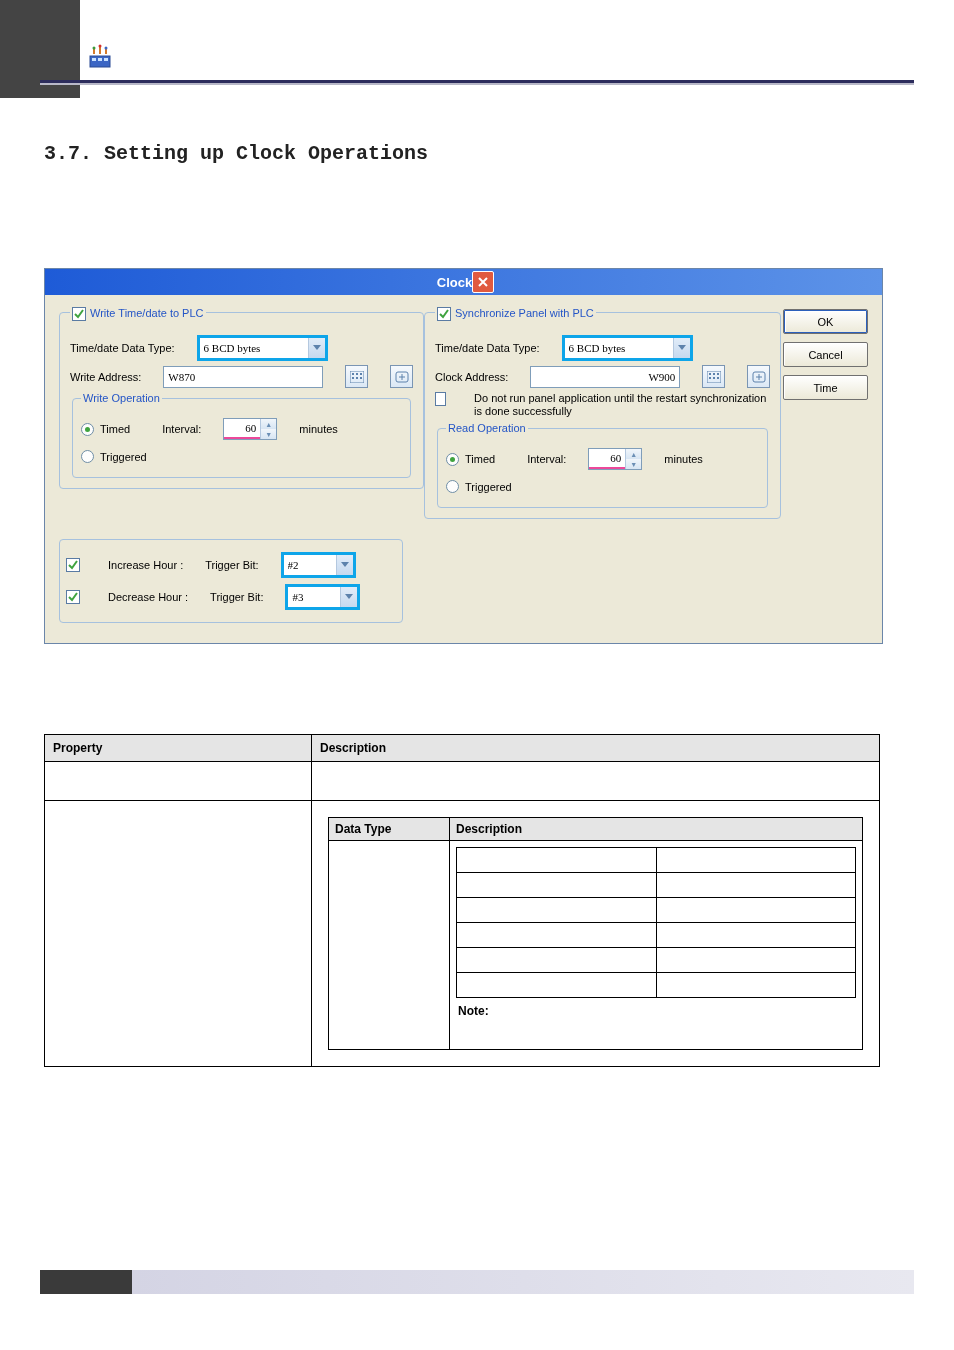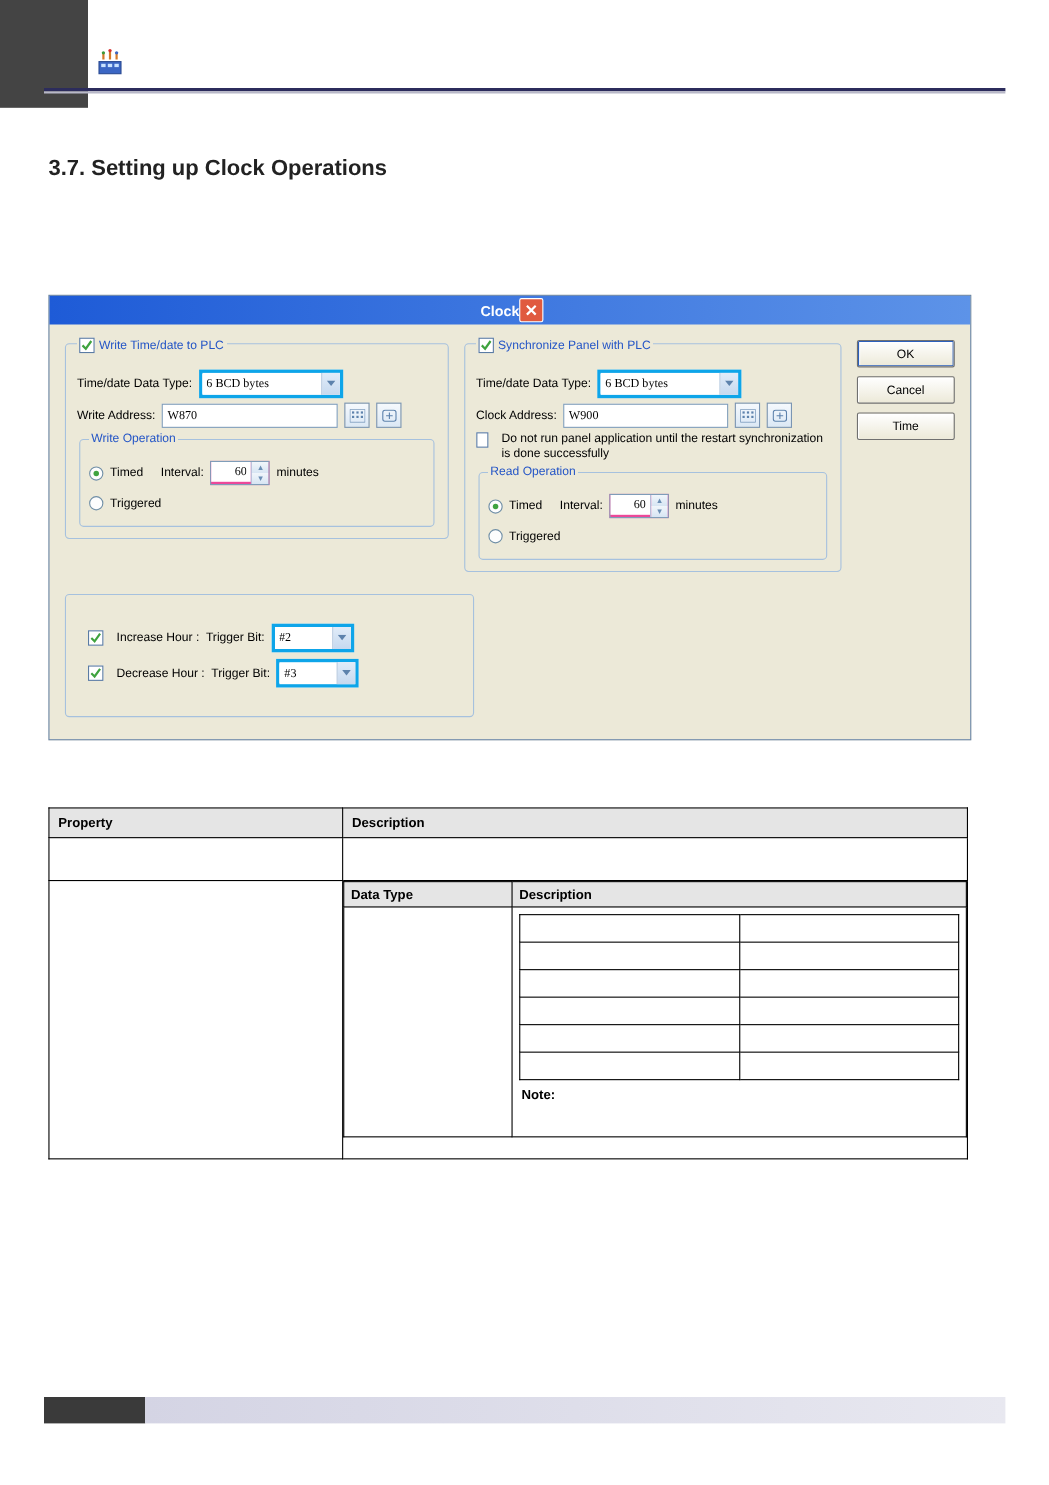"3.7. Setting up Clock Operations" .section-title { font-family: Liberation Sans, sans-serif -> Liberation Mono, monospace }
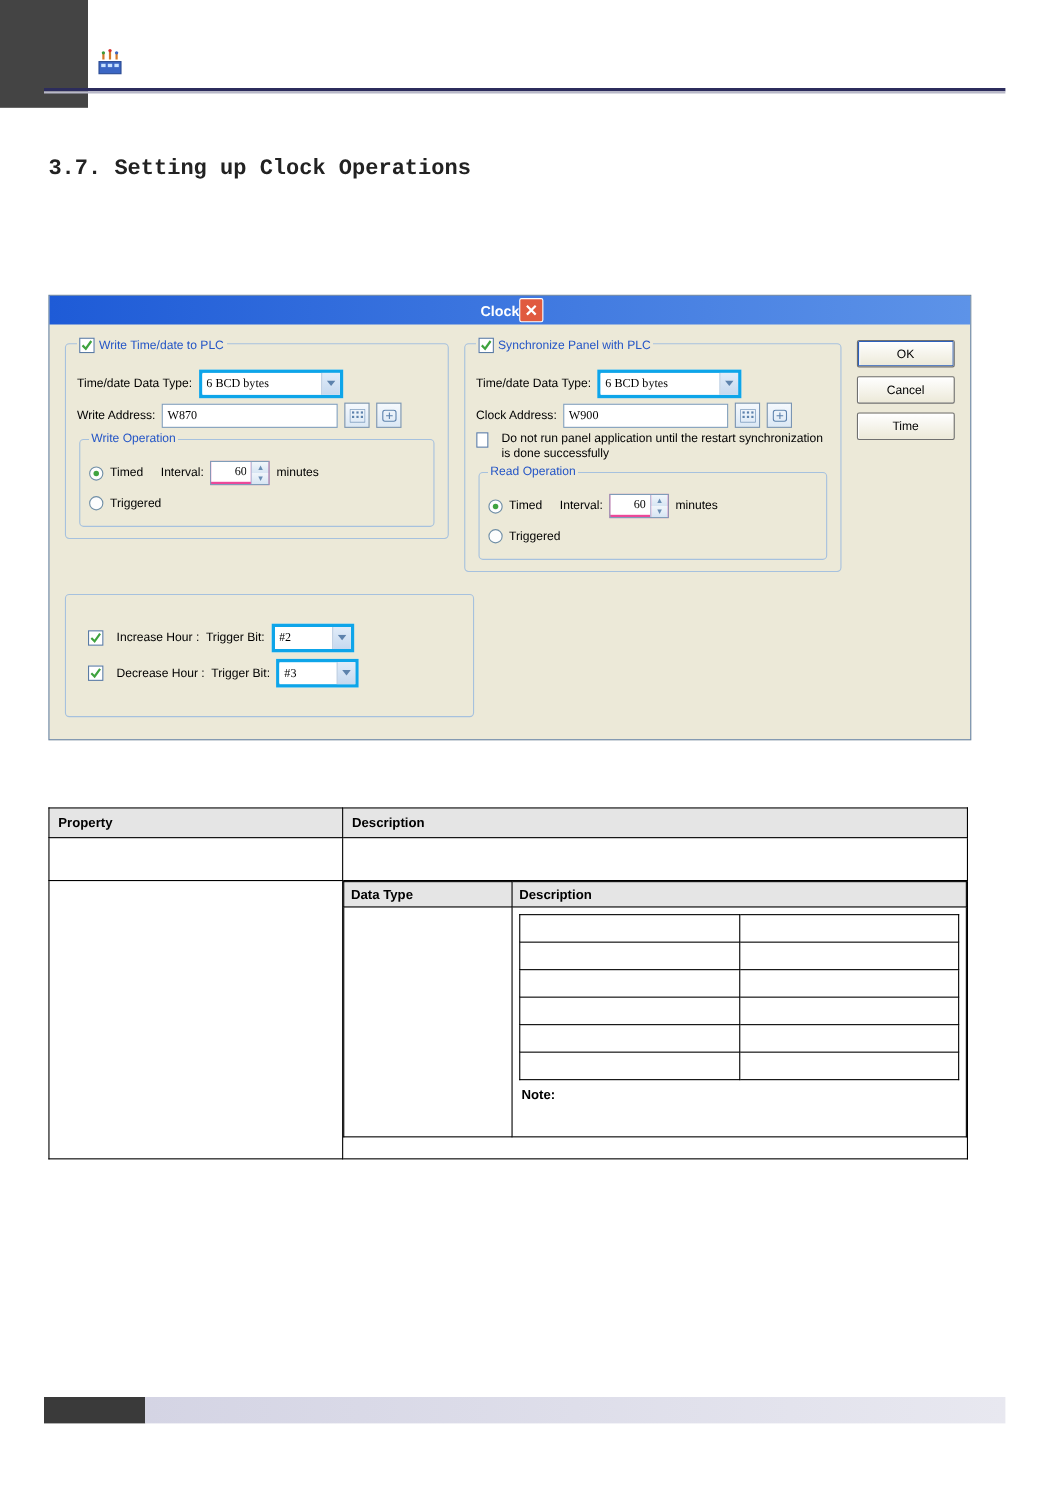"Time/date Data Type:" .row { gap: 6px -> 22px }
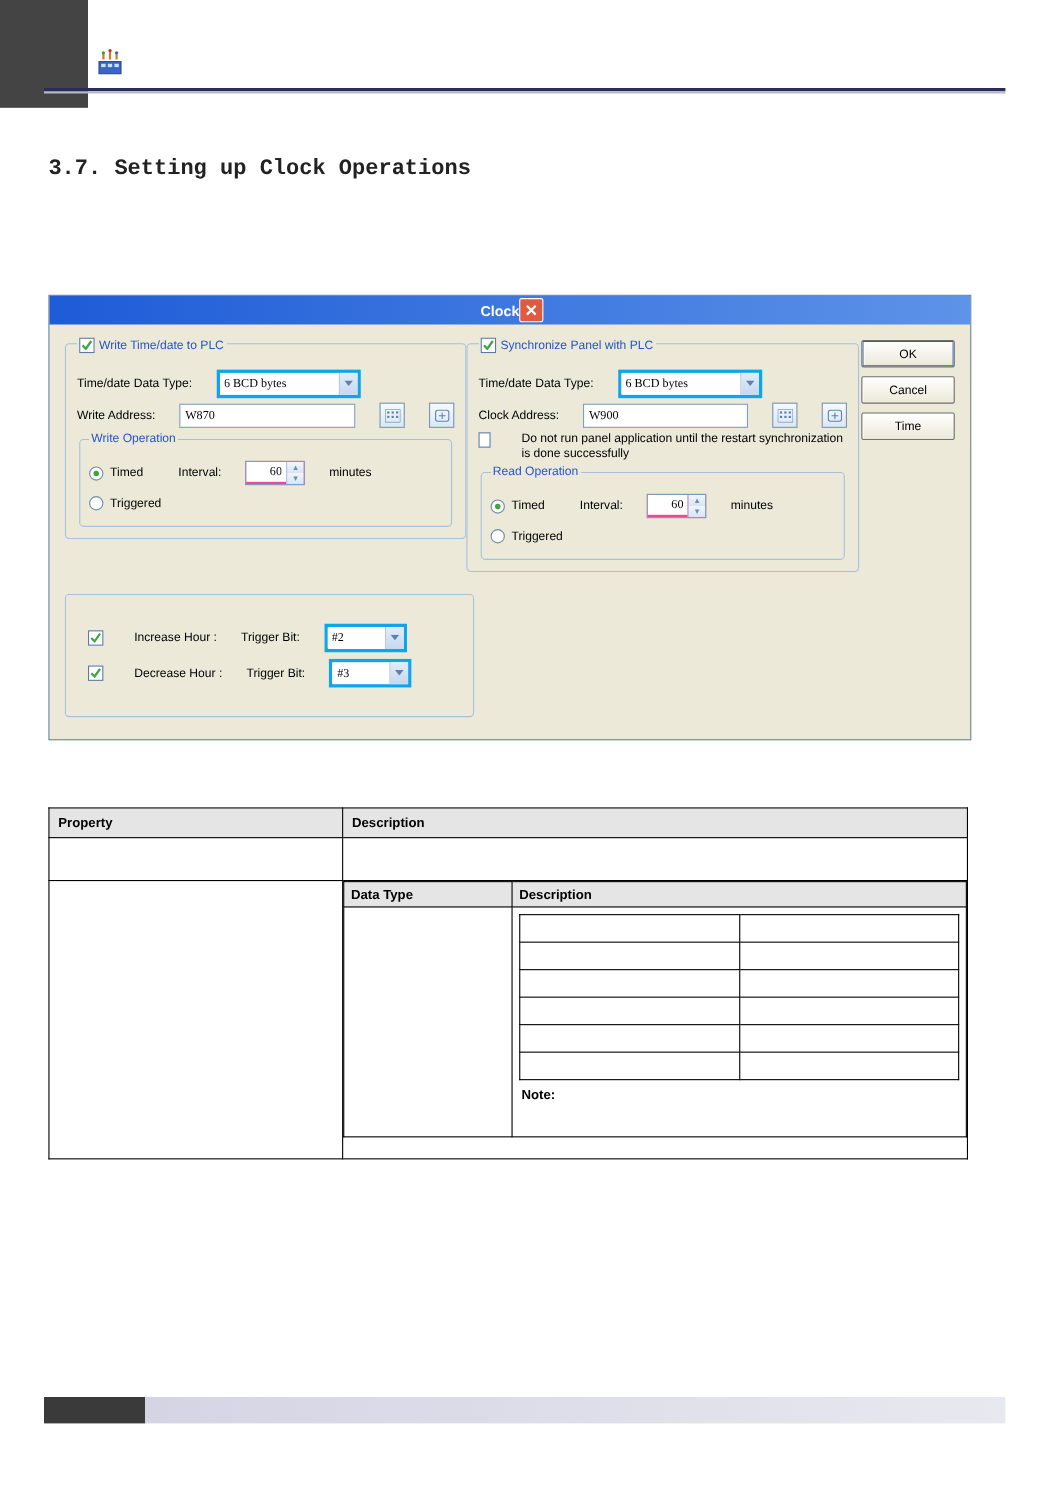"W900" input.txt { text-align: none -> right }
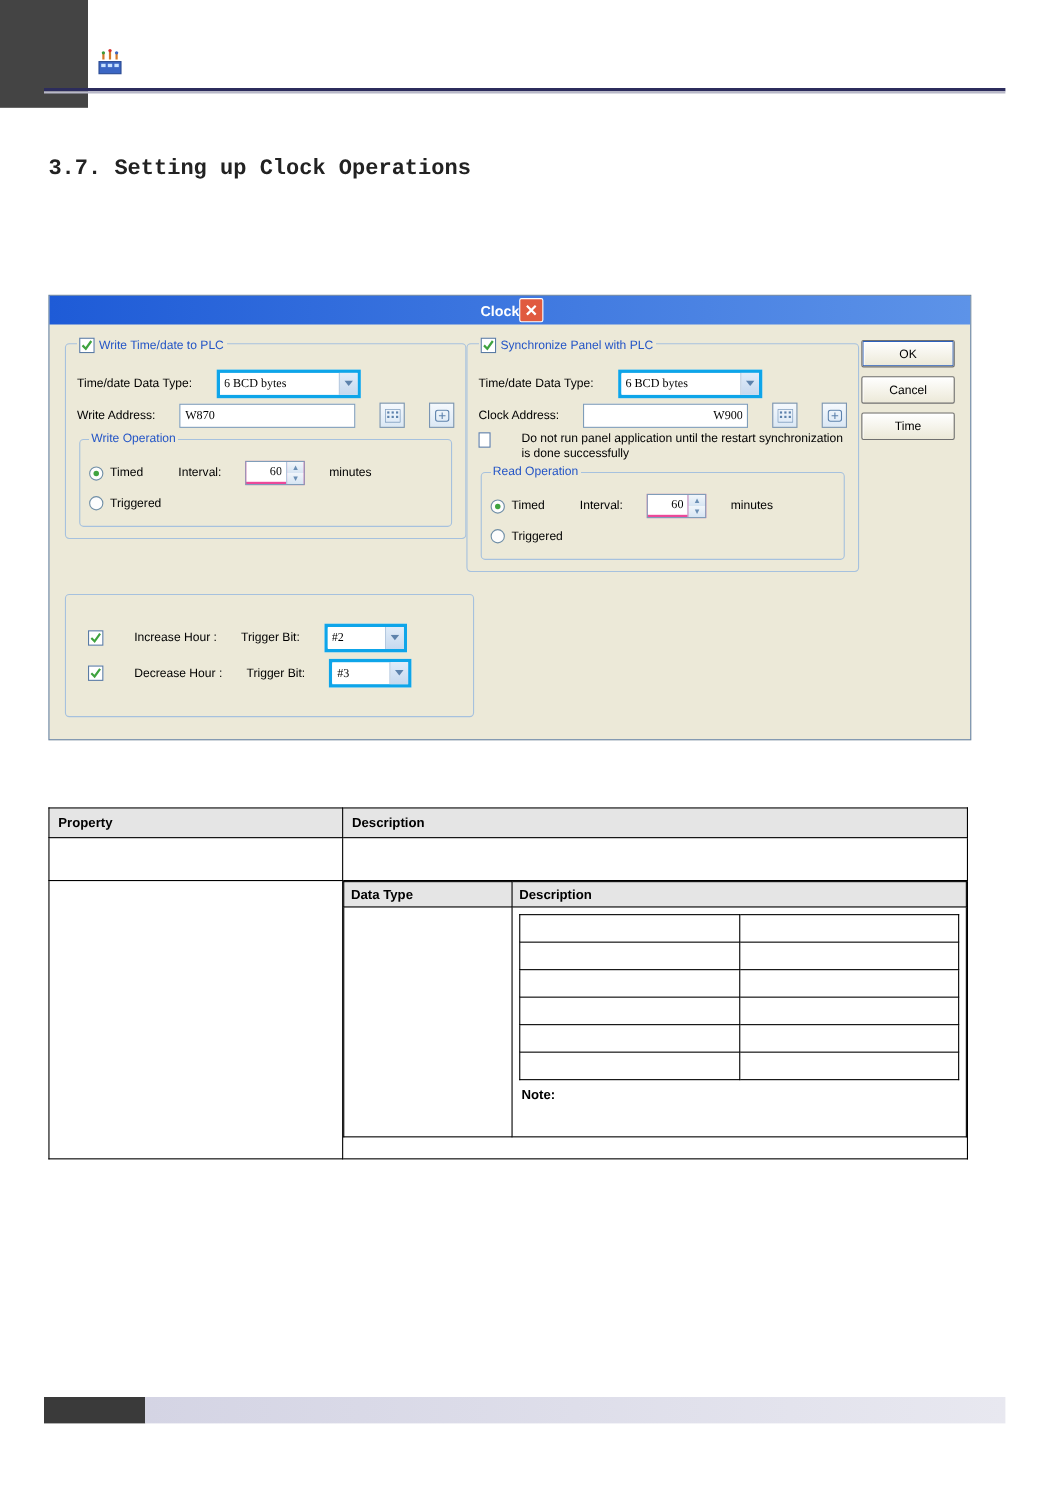"Increase Hour :" .hourbox { padding: 20px -> 6px }
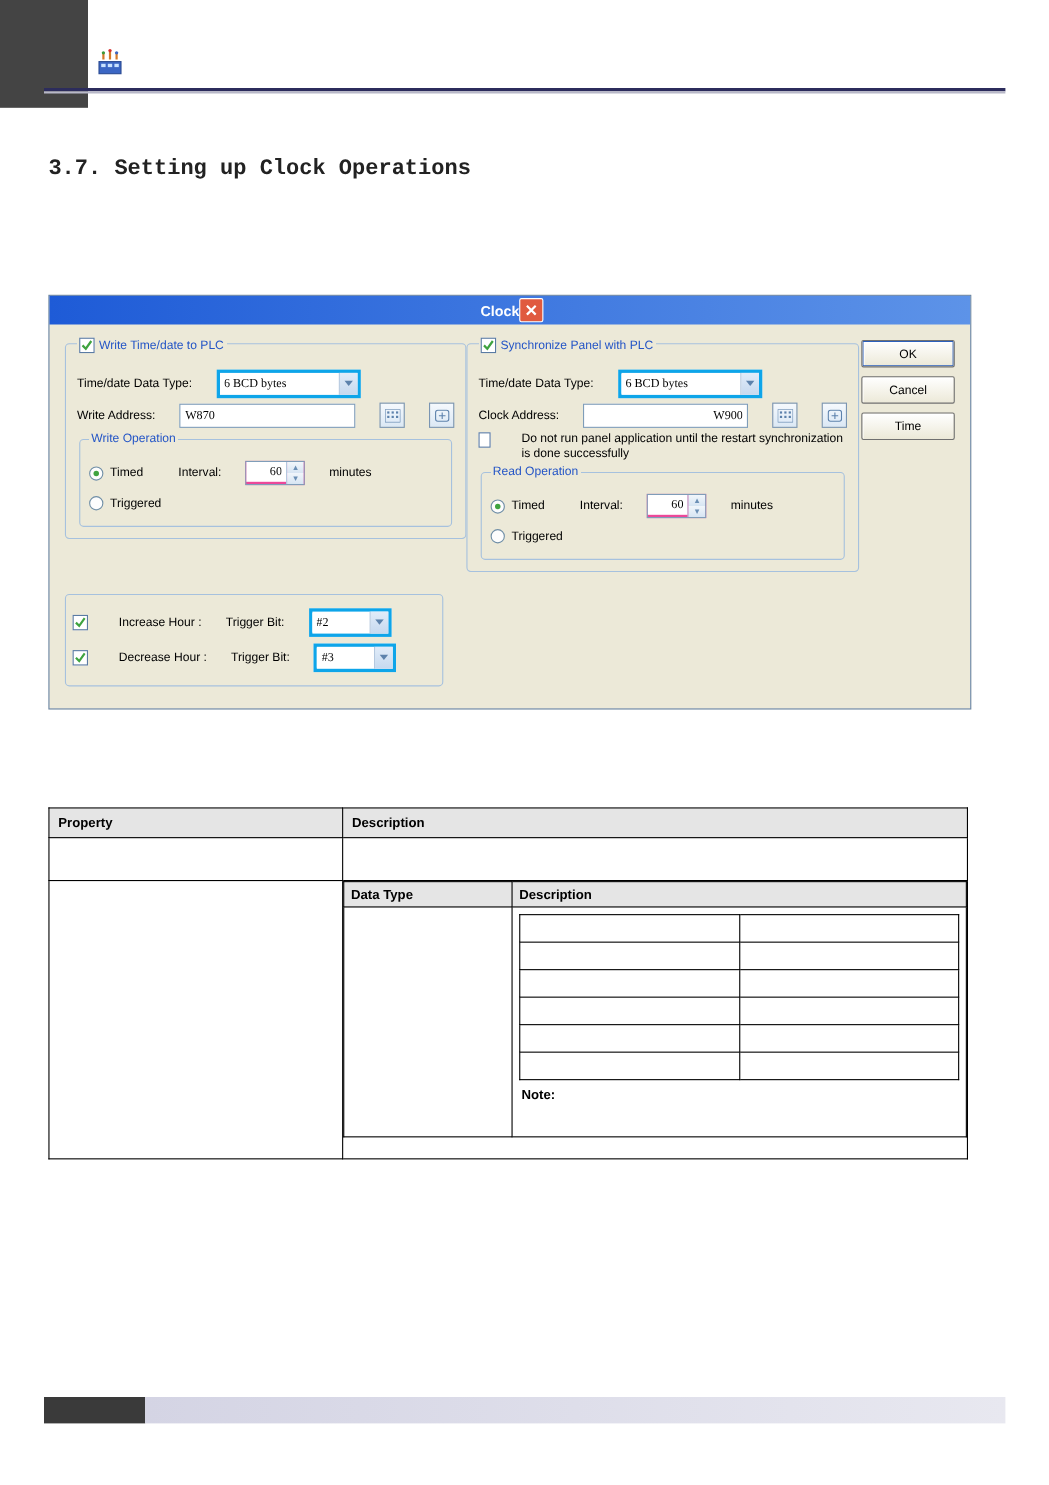"Data Type" td { padding: 0 -> 16px }
